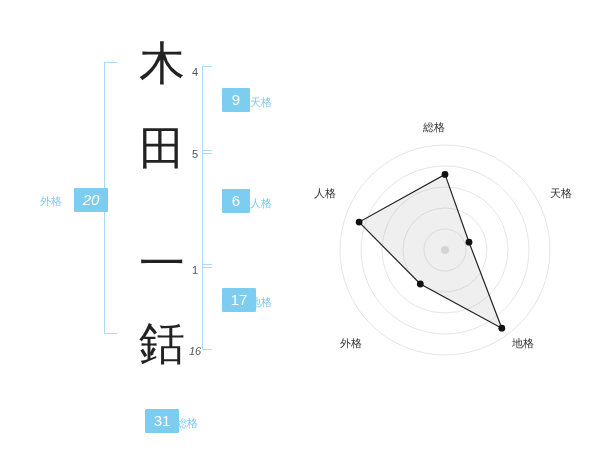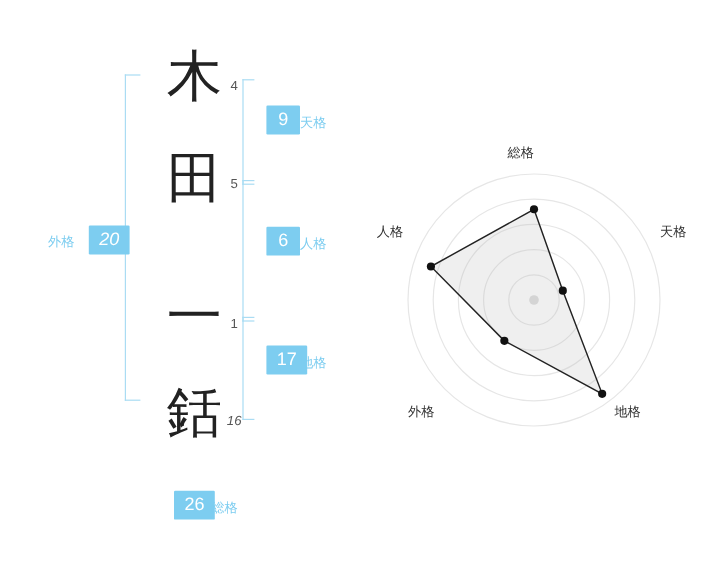"26" div.badge { text: 26 -> 31 }
